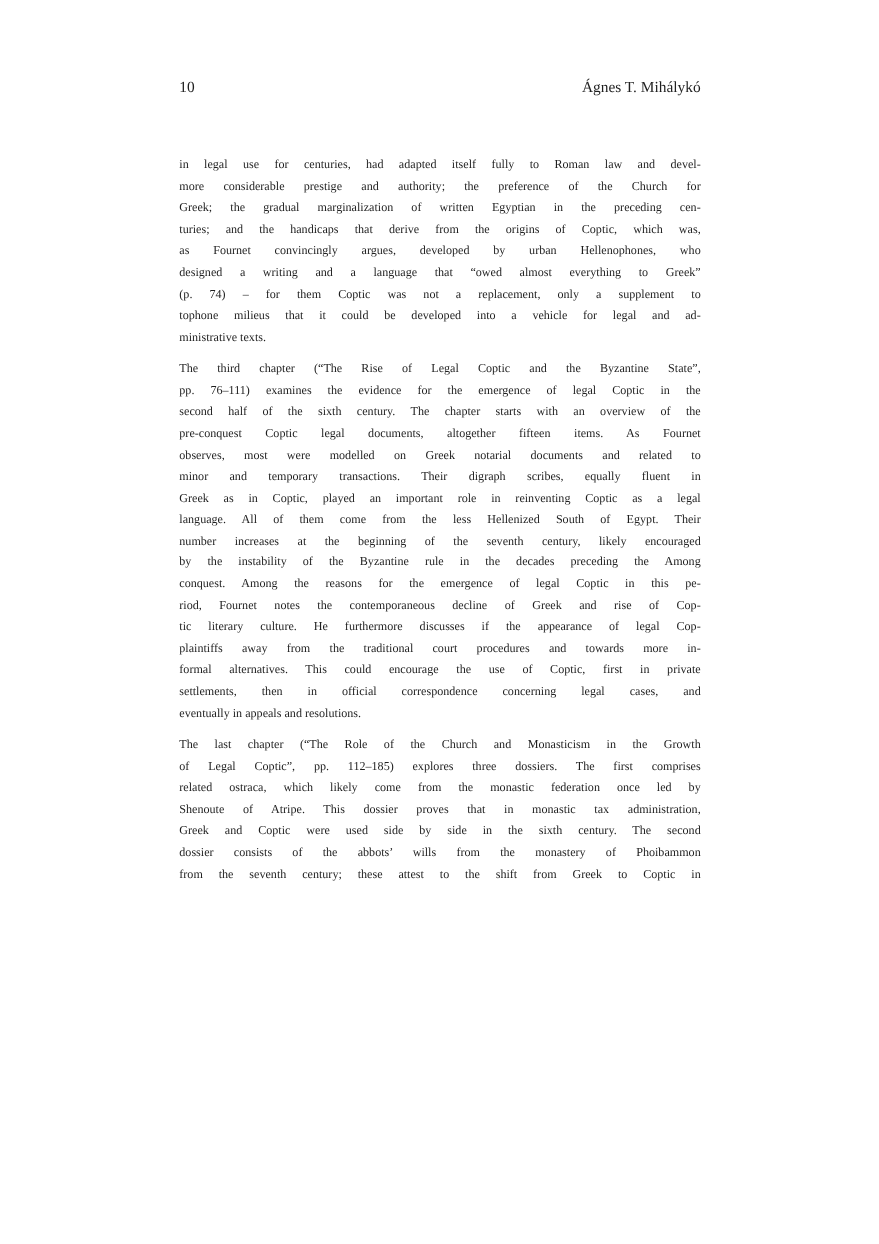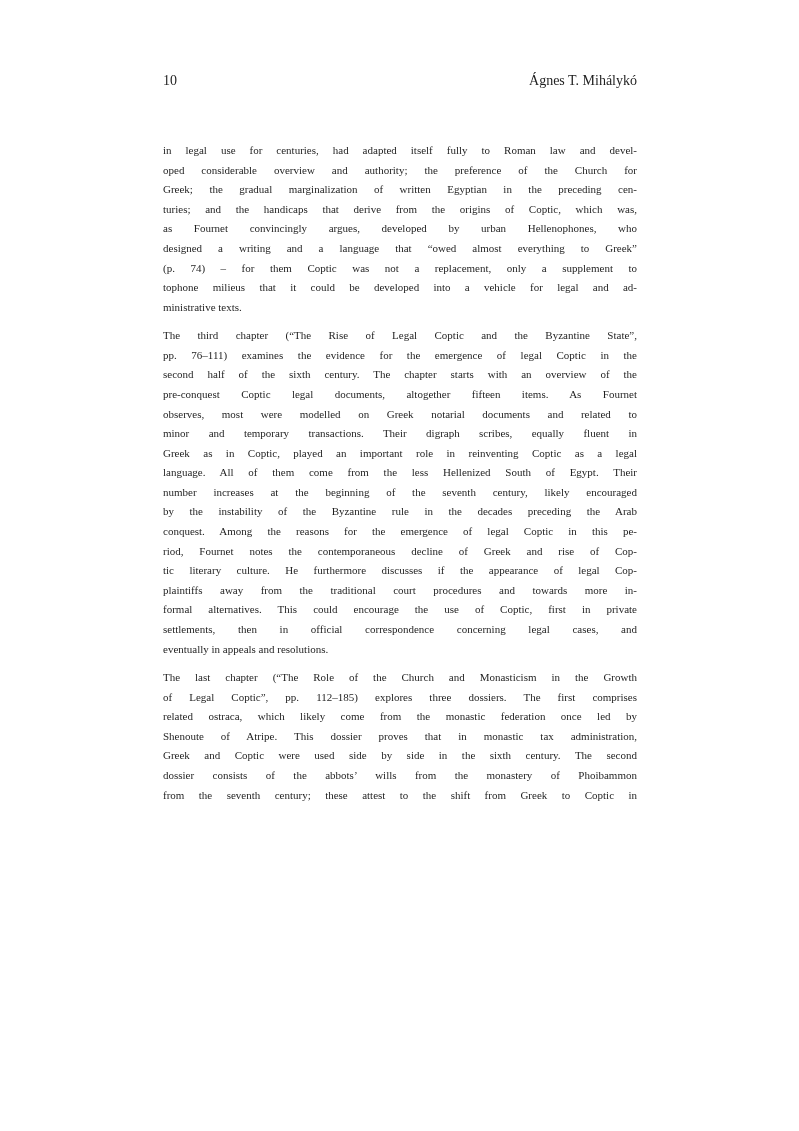"oped considerable overview and" div.line { text: oped considerable overview -> more considerable prestige }
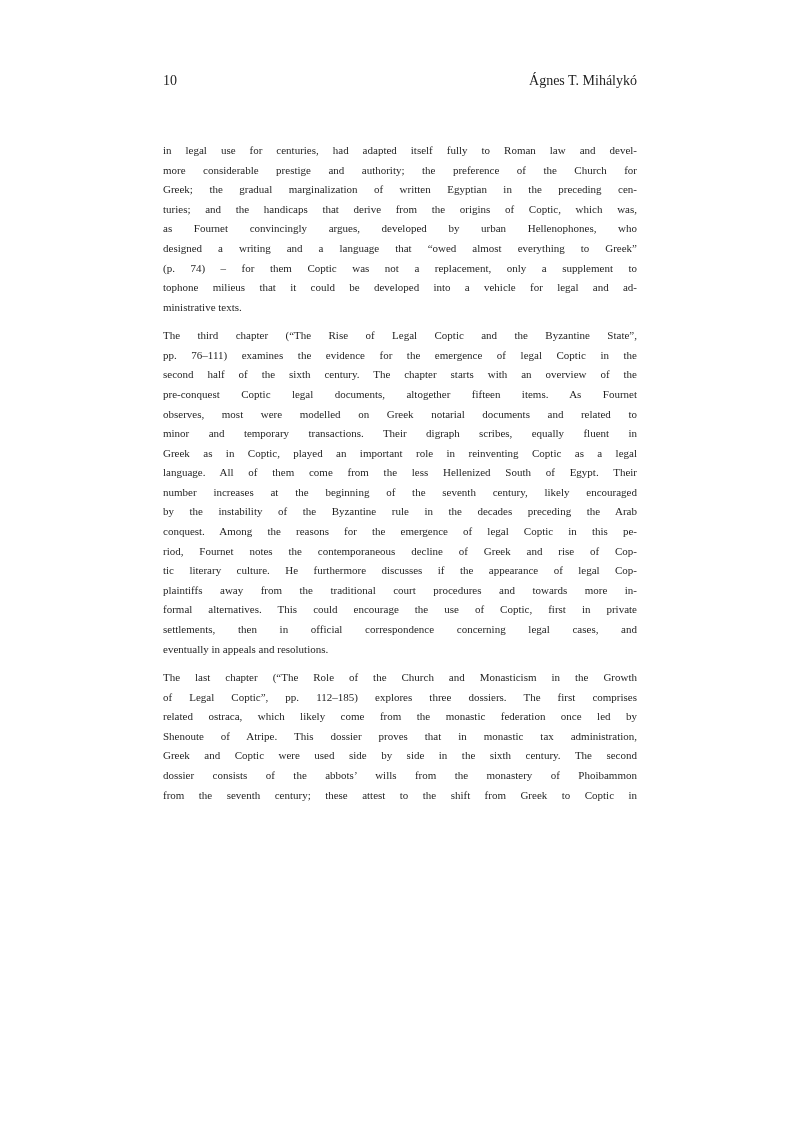"by the instability of the" div.line { text: Arab -> Among }
